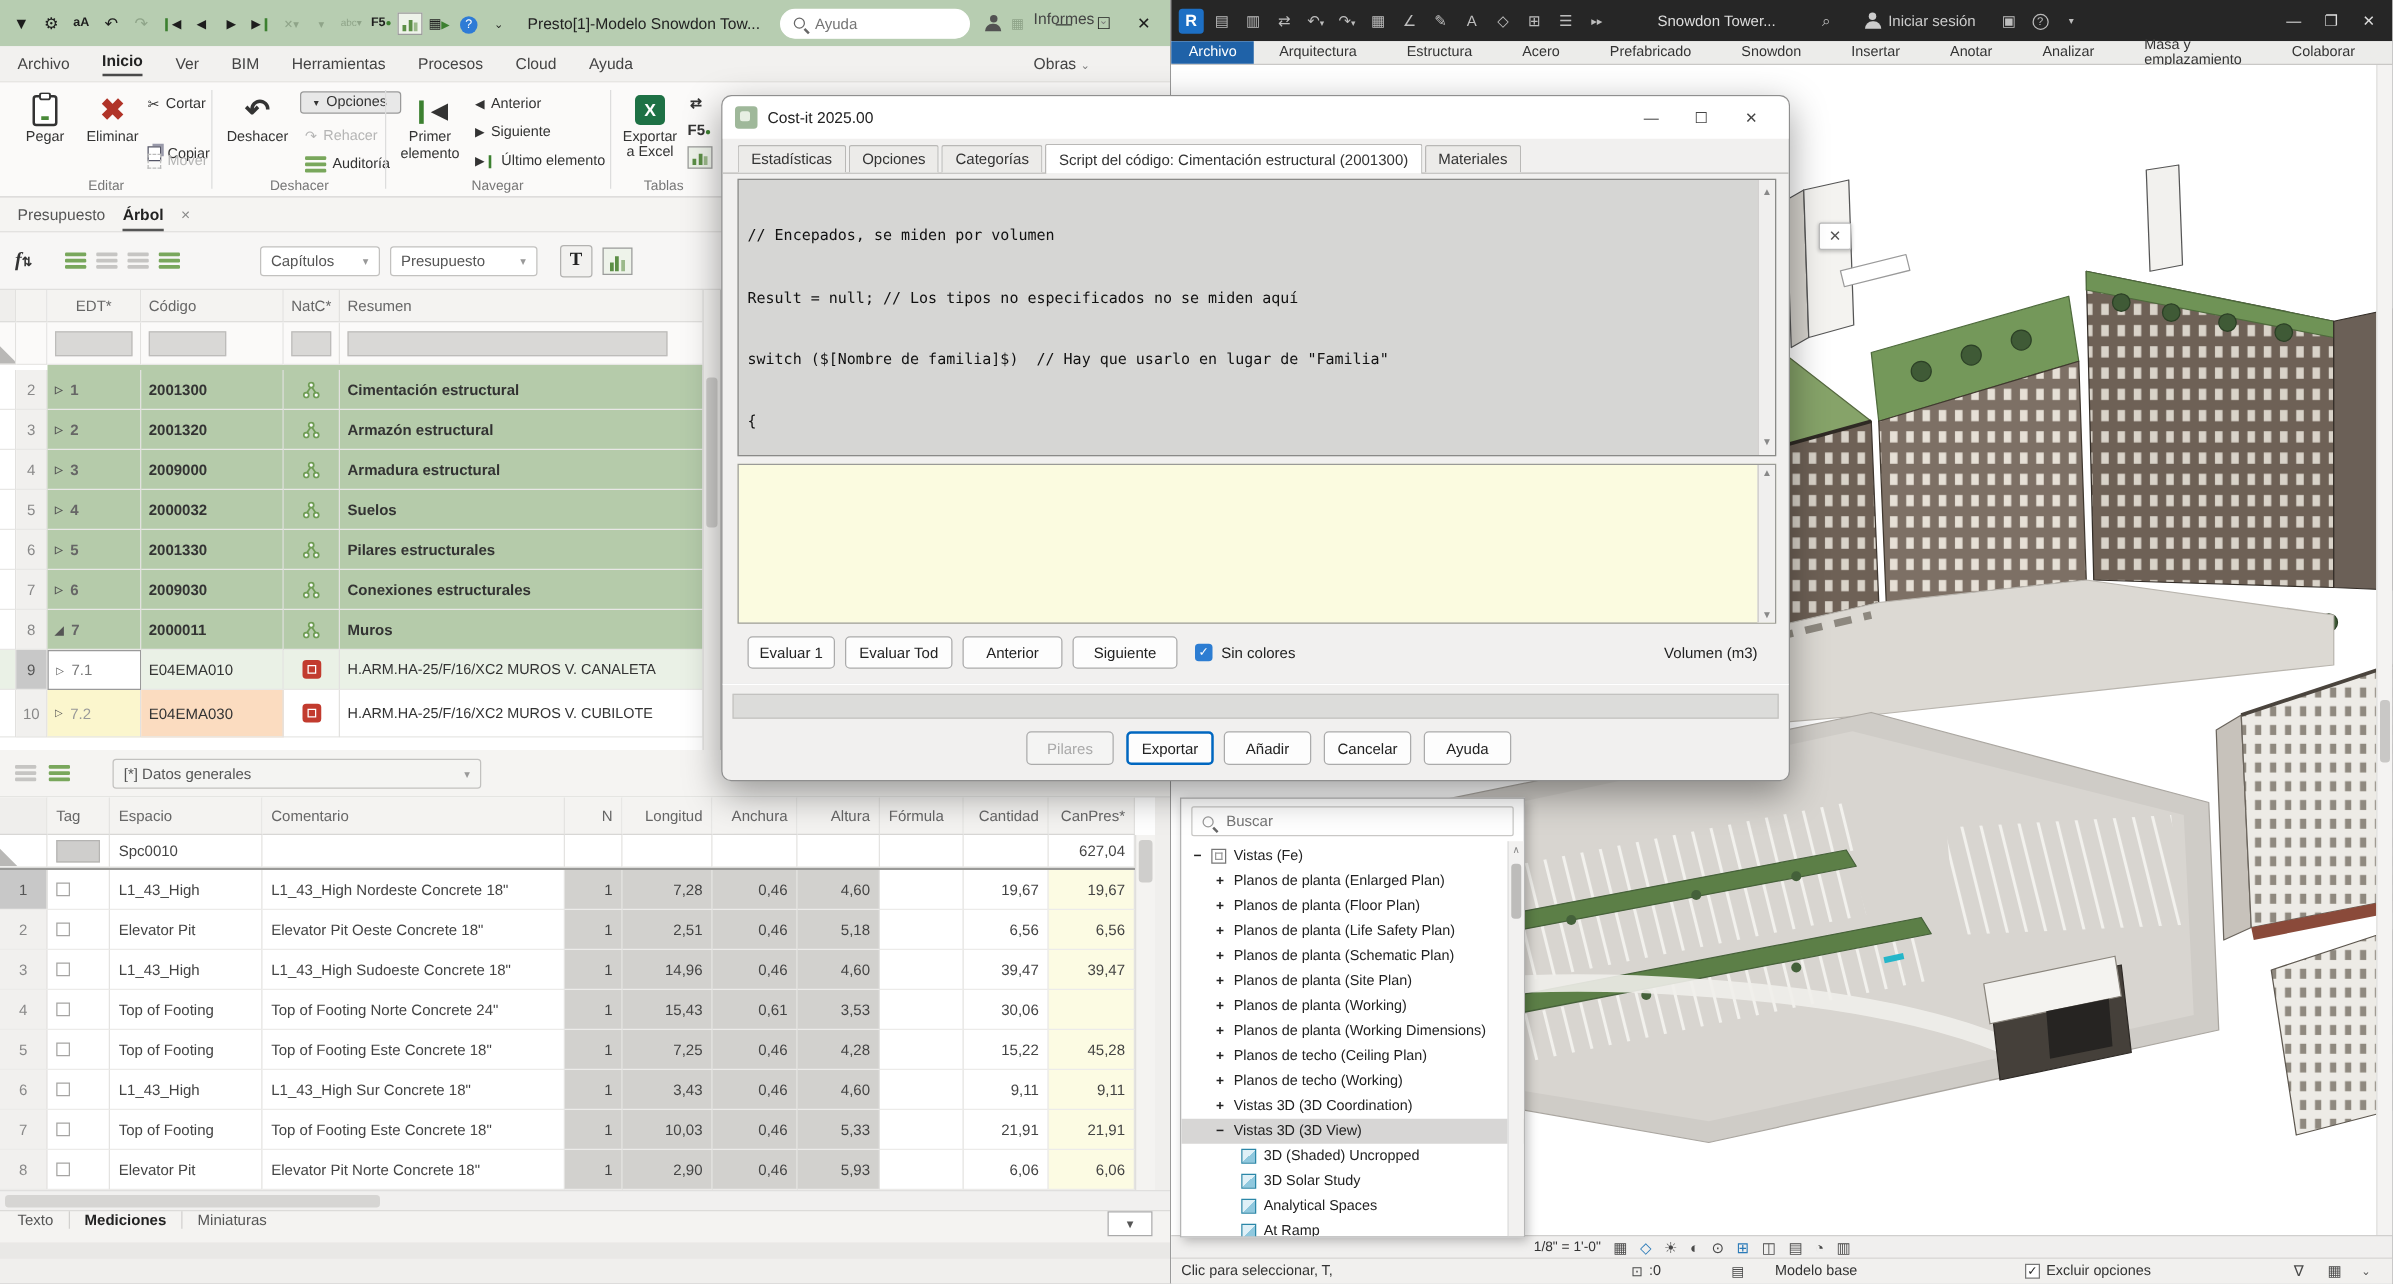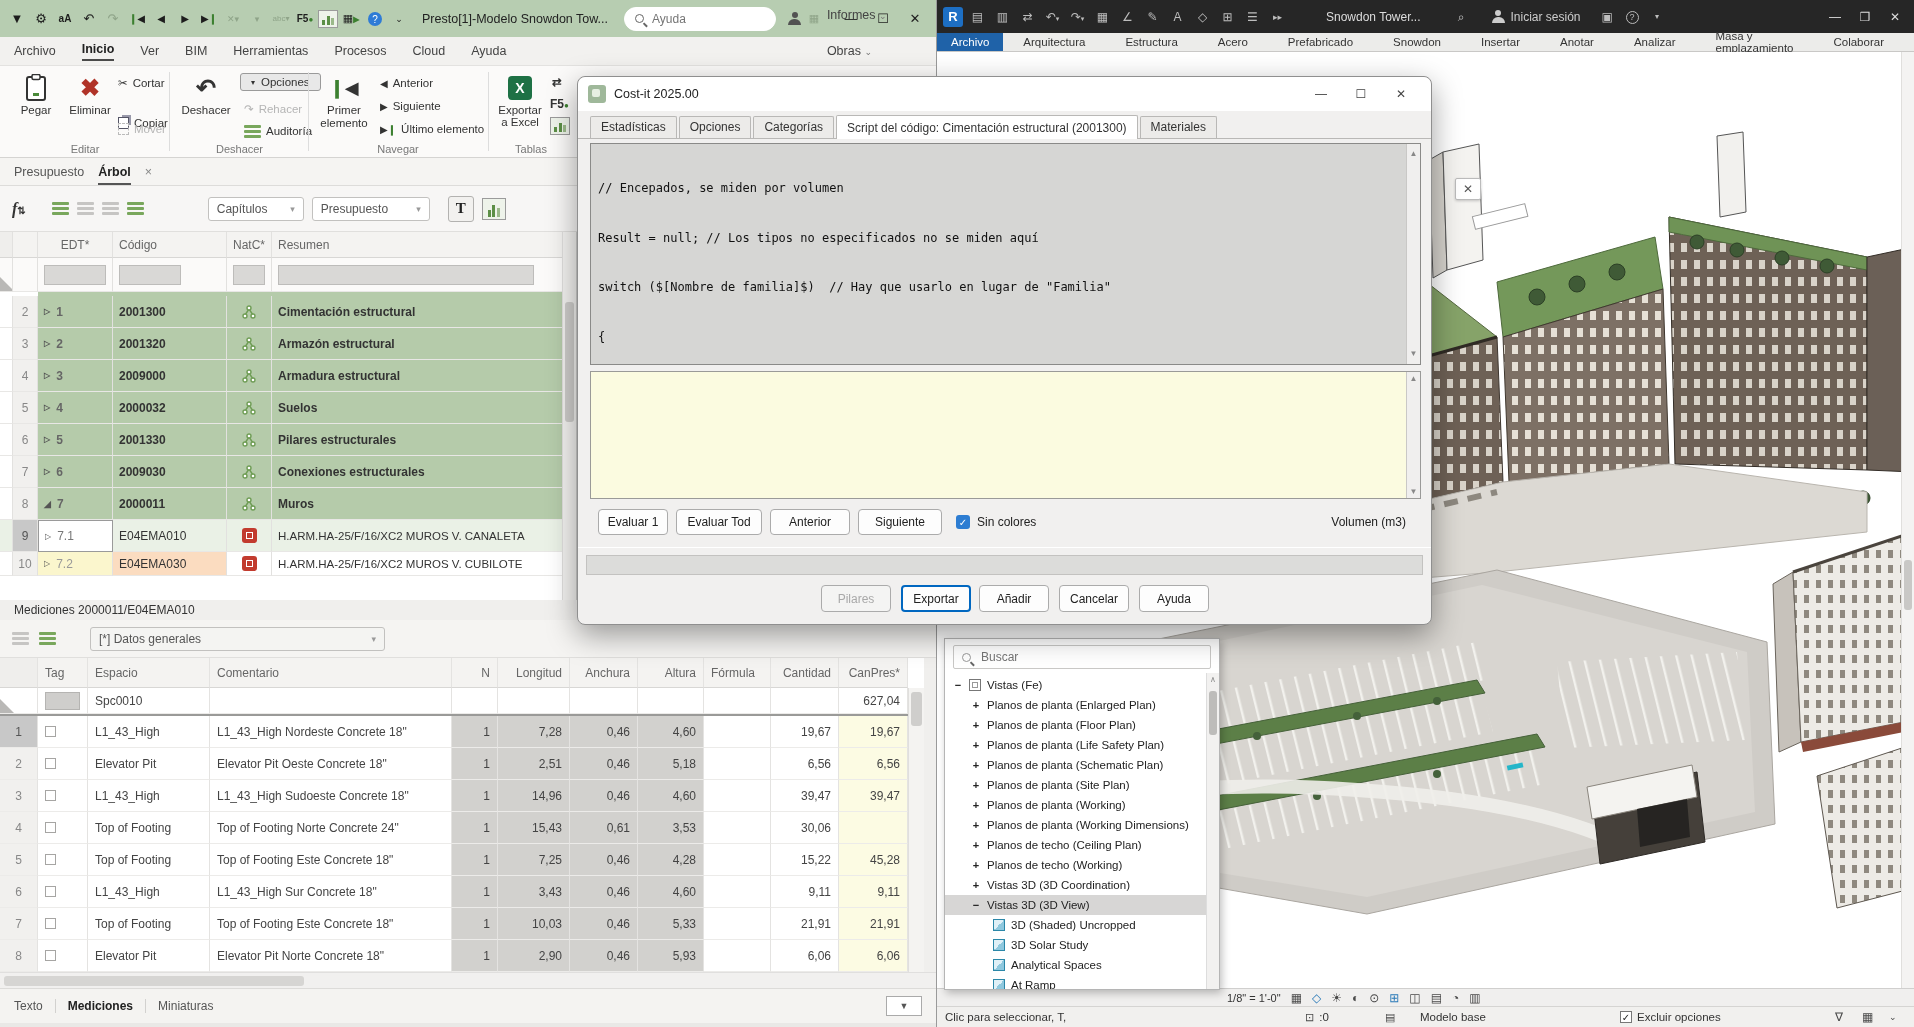"10" div.tgrid { height: 24px -> 38px }
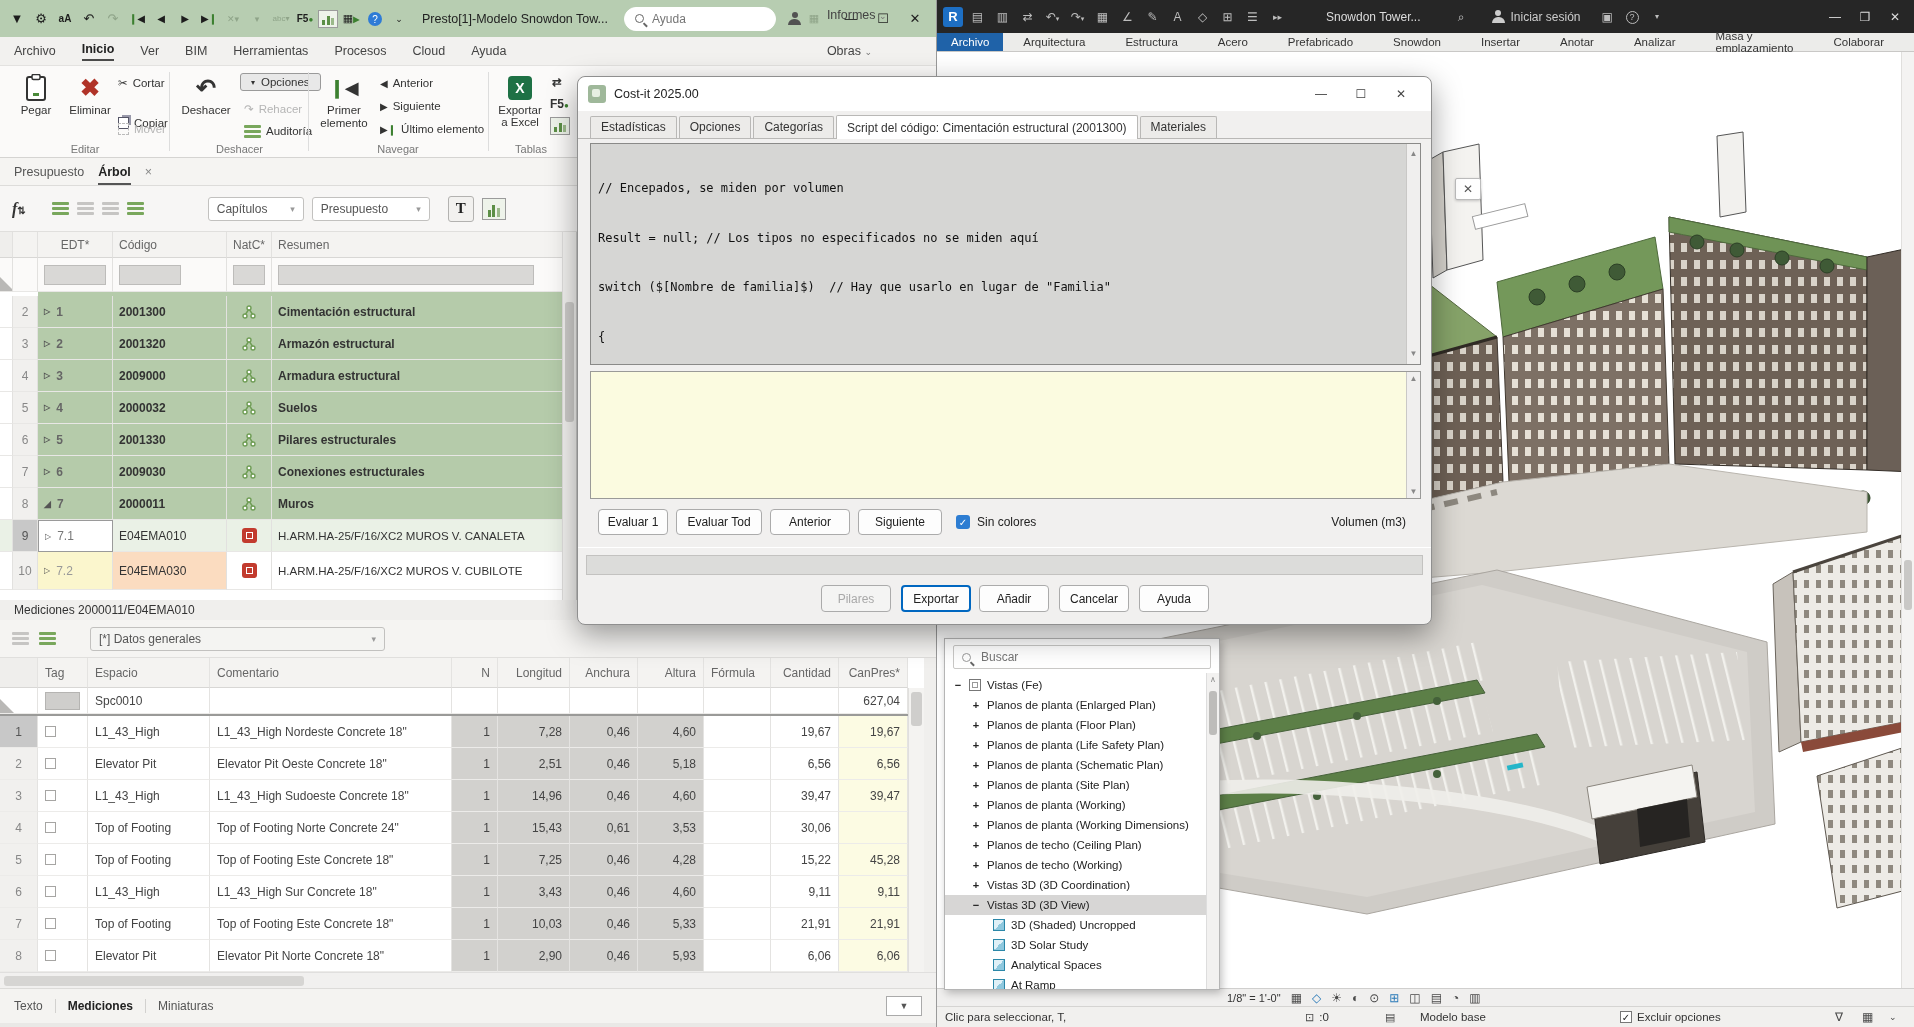"Mediciones 2000011/E04EMA010" div.p-medlabel { html: <div> <span>Mediciones 2000011/E04EMA010</span> </div> -> none }
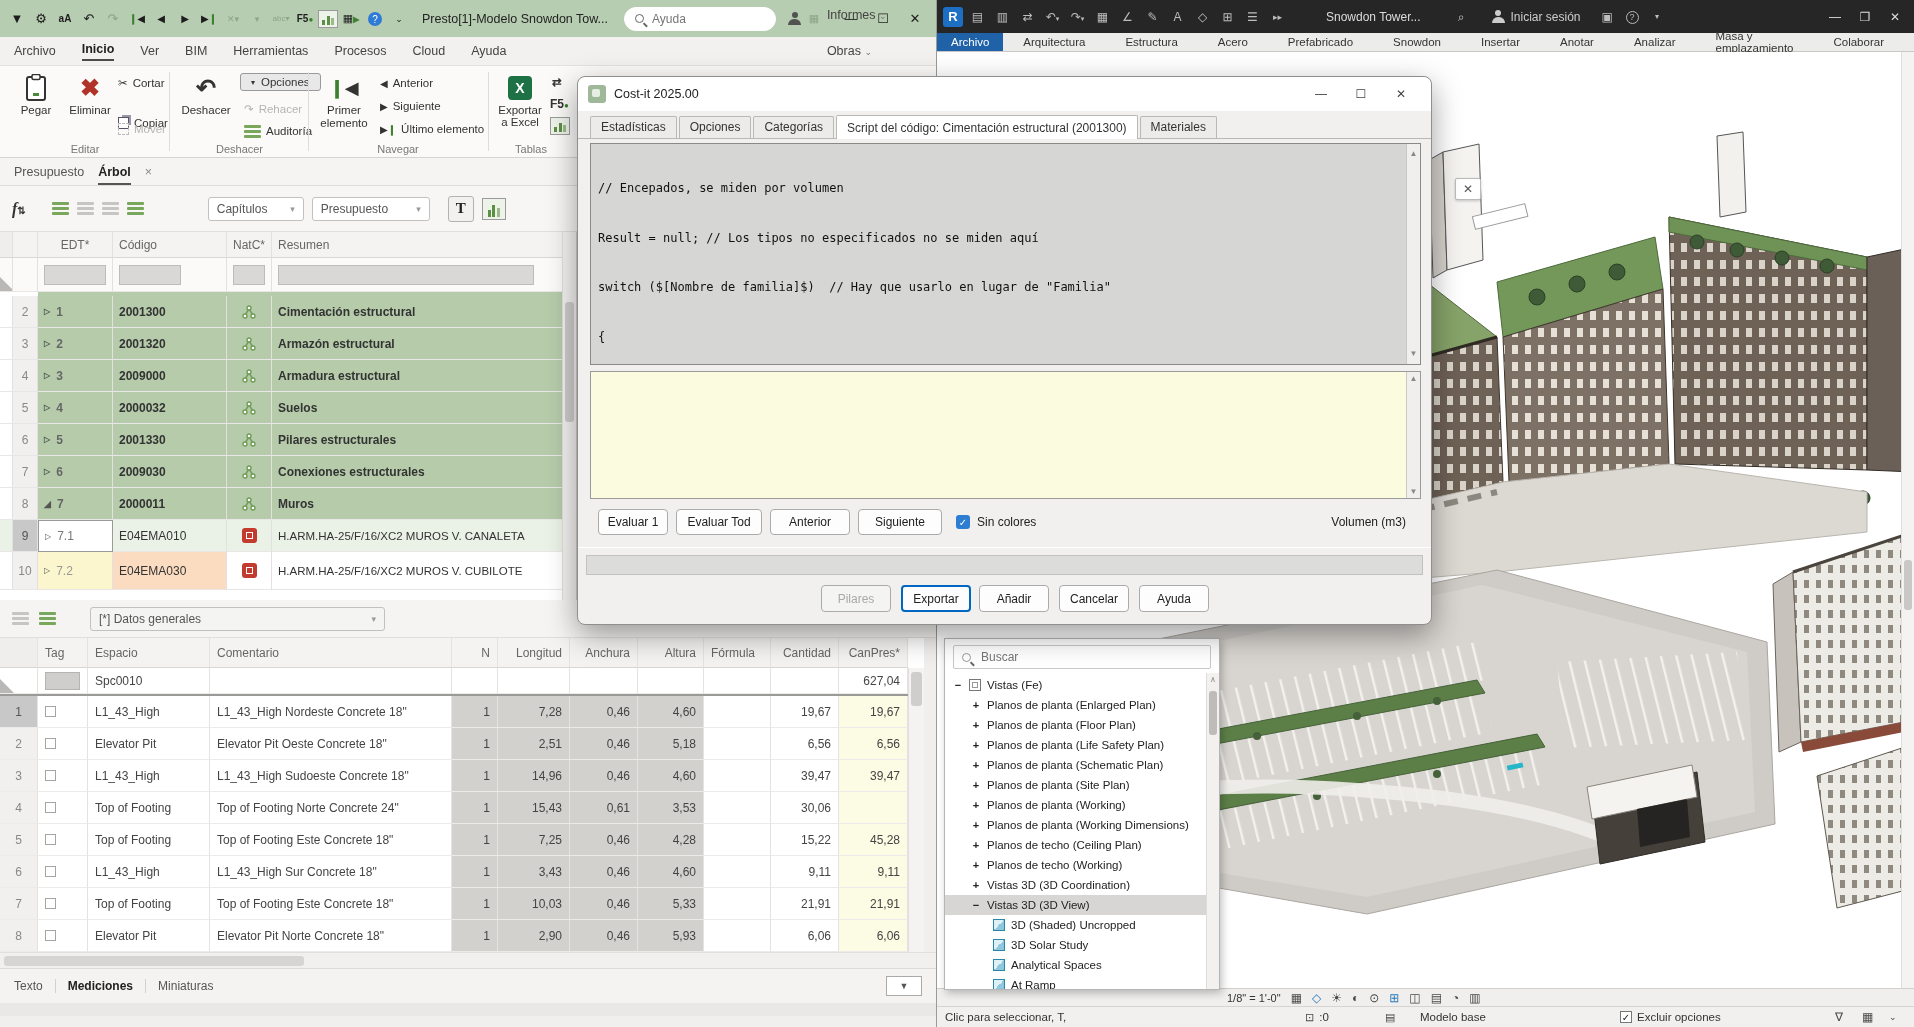"Texto" .p-bottabs { align-items: center -> none; padding: 17px 14px -> 0 14px }
